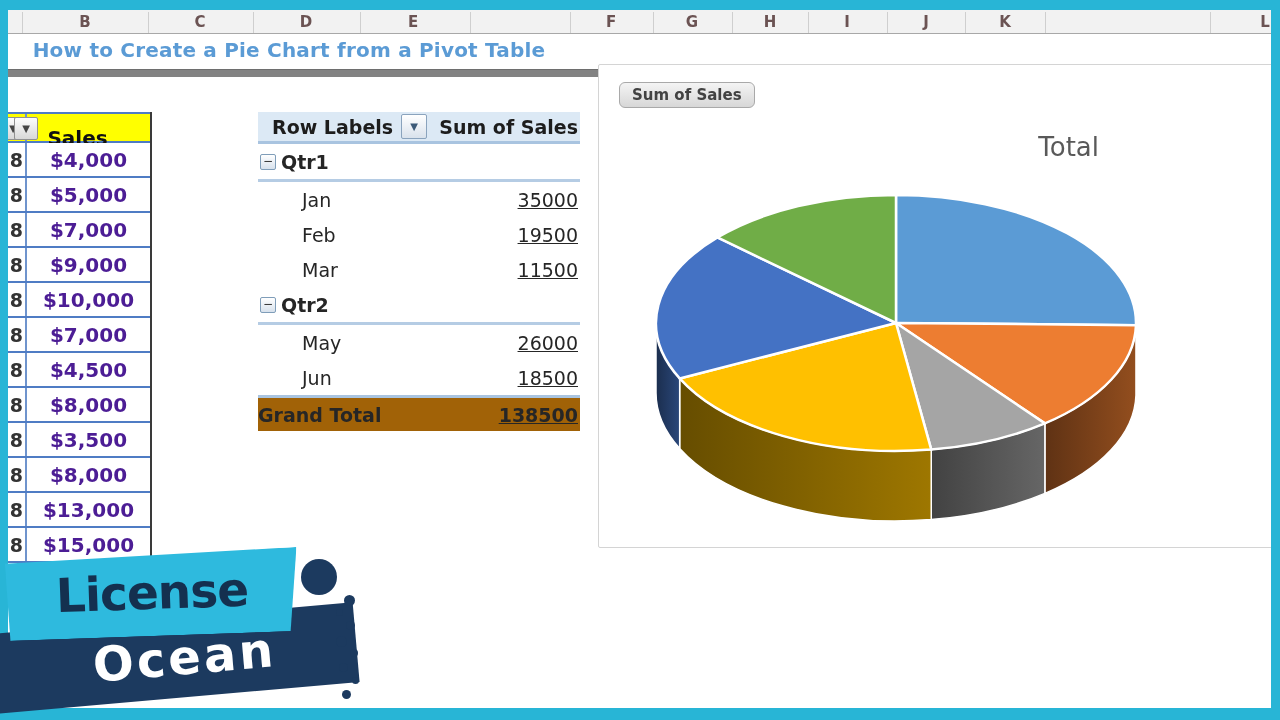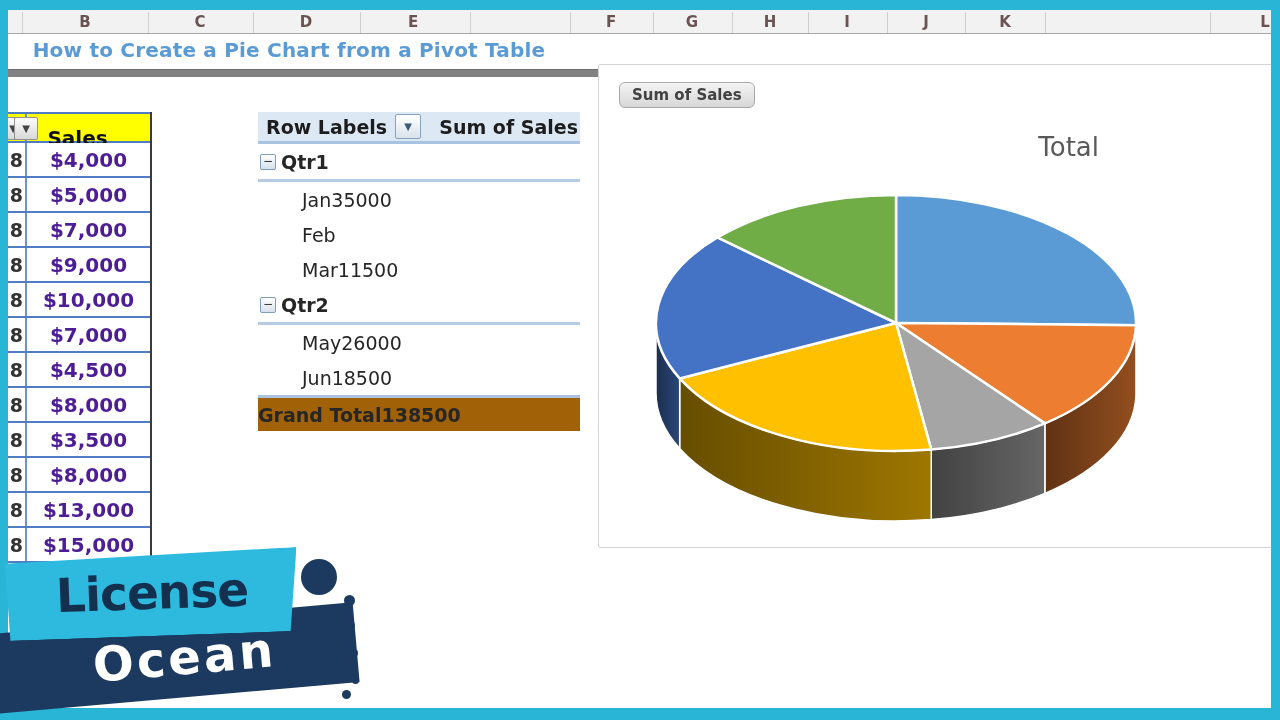"Row Labels" .phead .h1 { padding-left: 8px -> 14px }
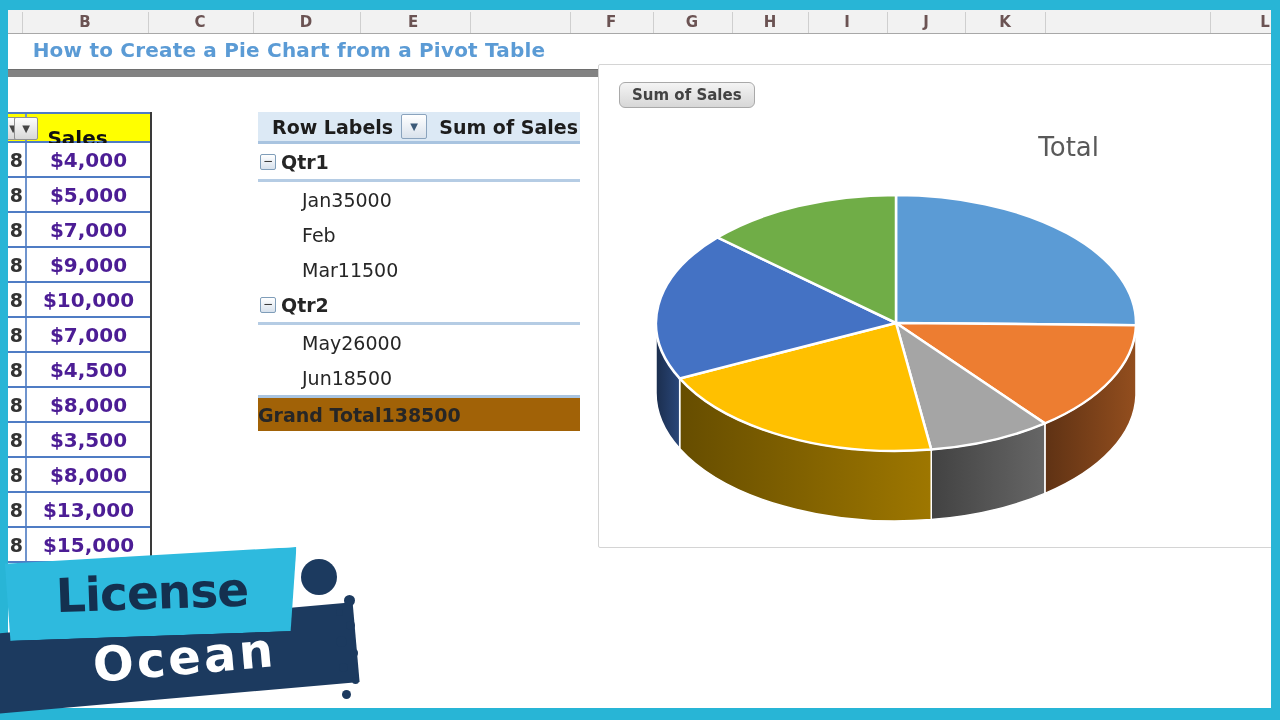"35000" .pval { text-align: none -> right; text-decoration: none -> underline }
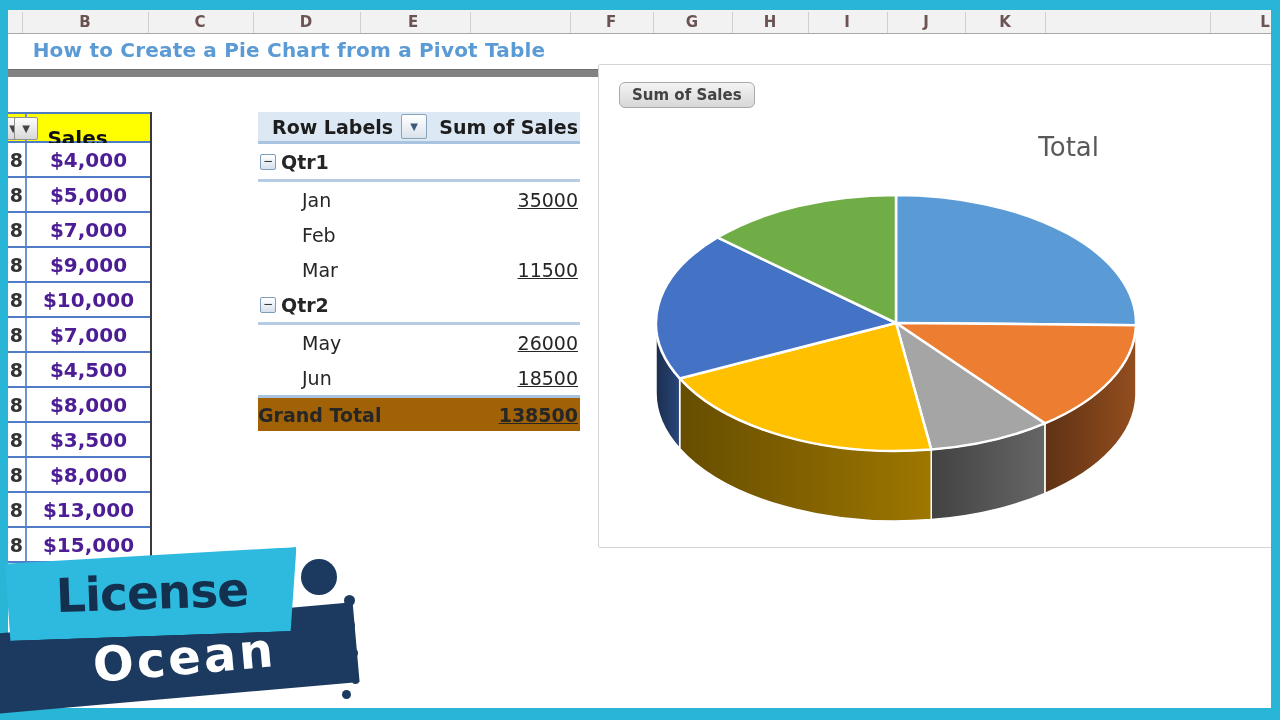"19500" span.pval { html: none -> <span>19500</span> }
